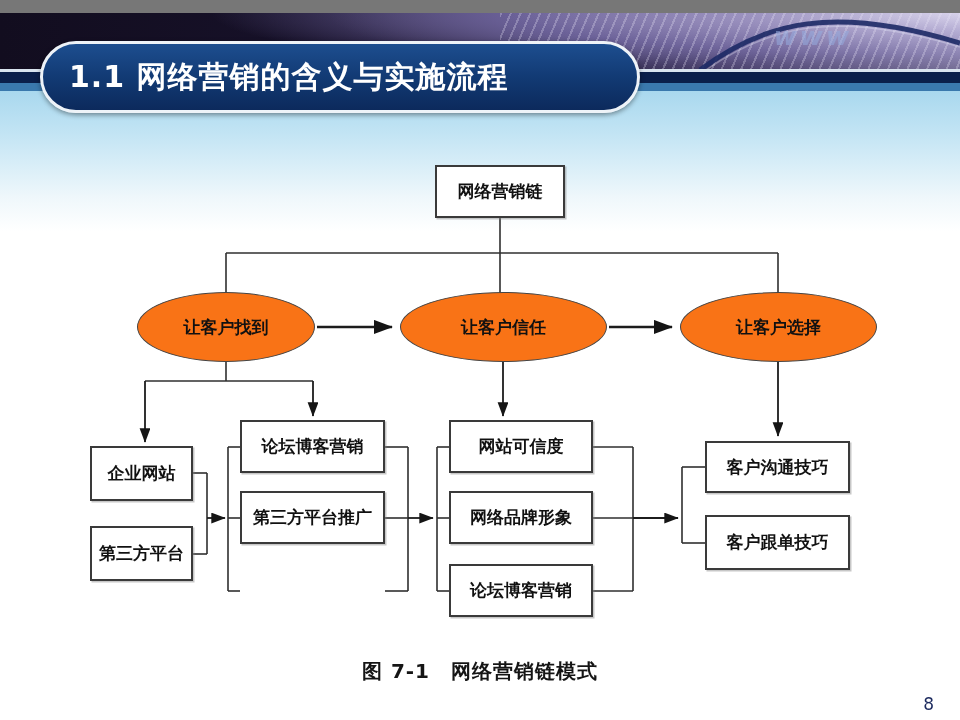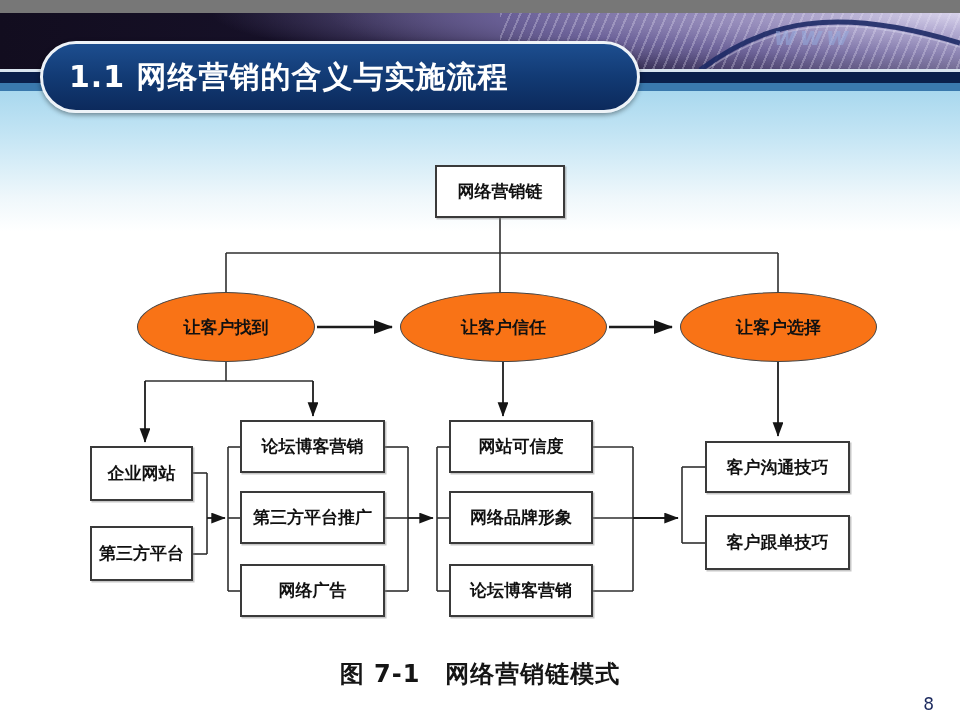"网络广告" div.dbox { html: <div> <span>网络广告</span> </div> -> none }
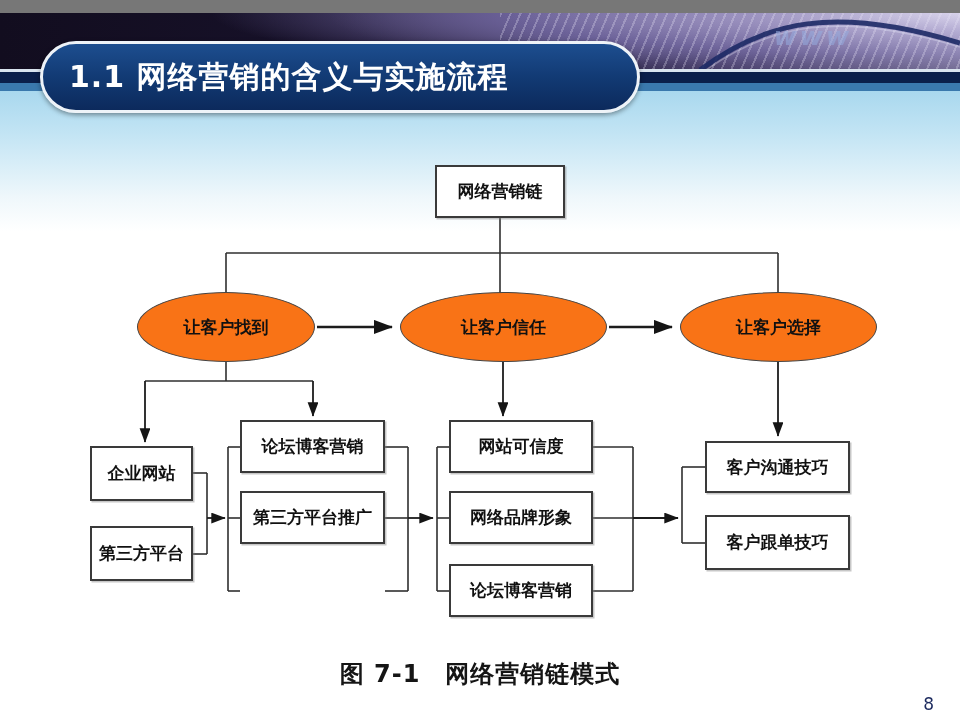"图 7-1 网络营销链模式" .caption { font-size: 24px -> 20px }
